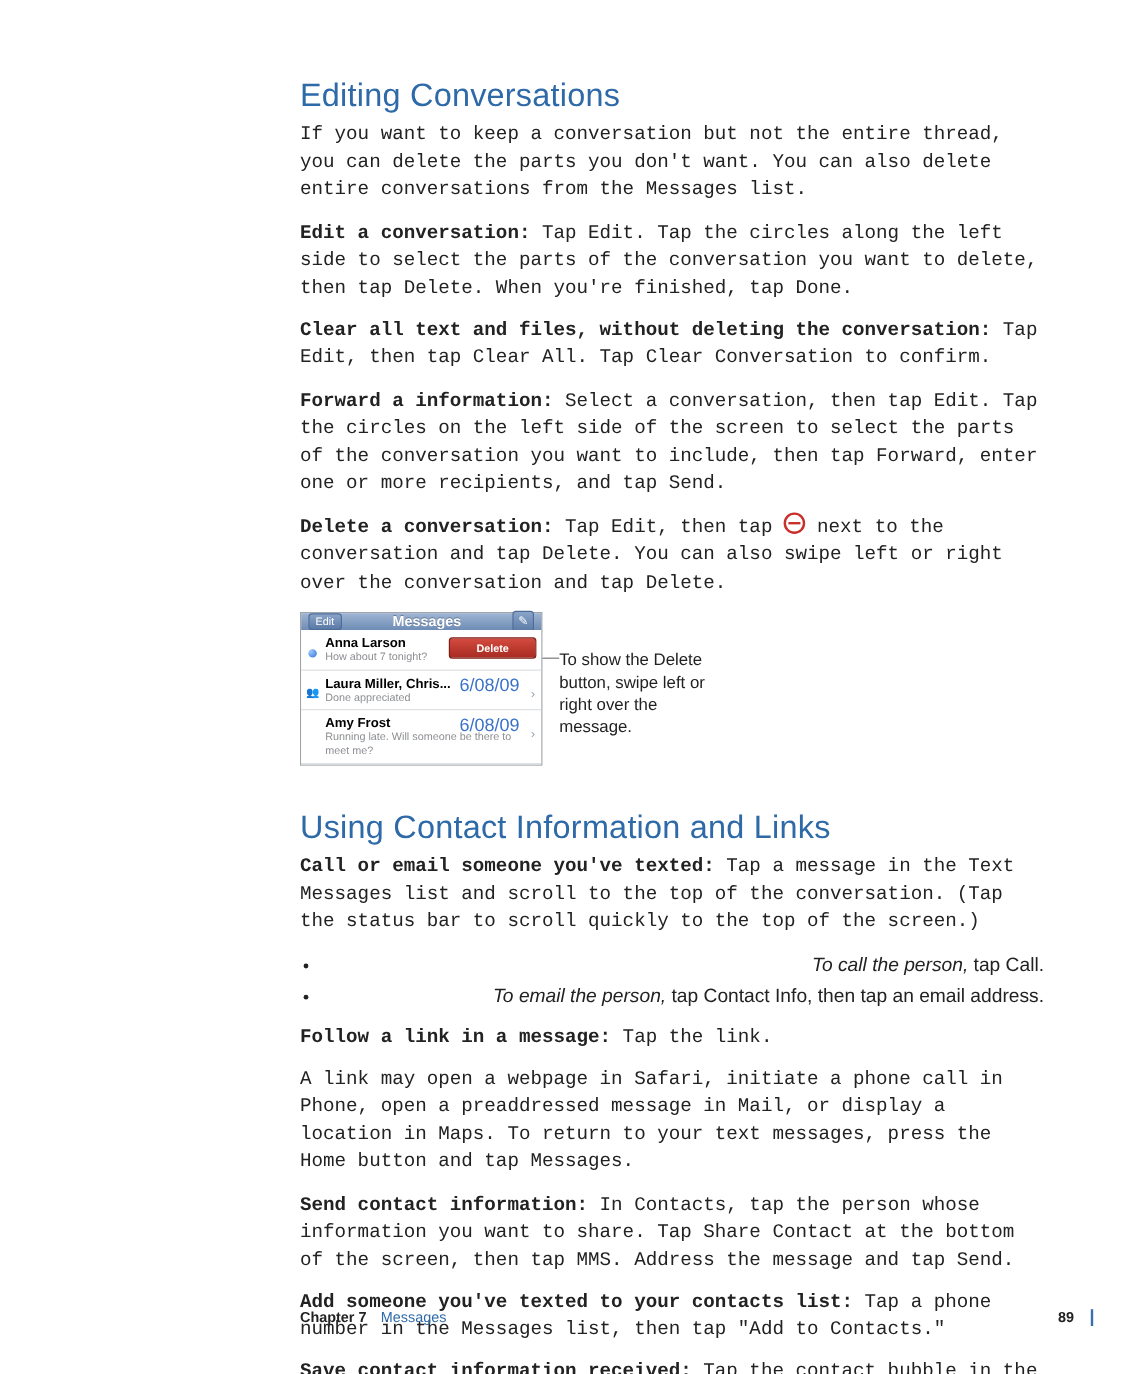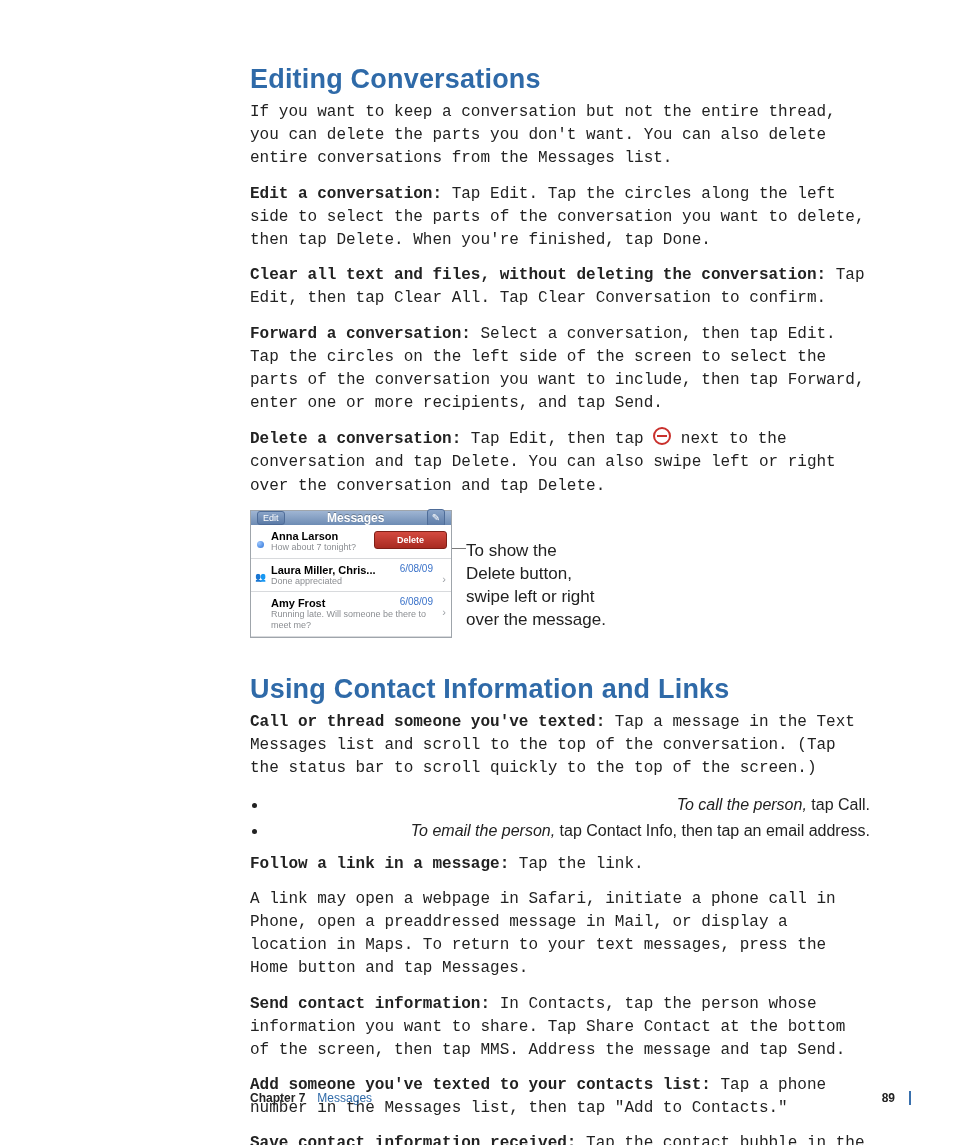"Editing Conversations" h2.section { font-weight: 700 -> 400 }
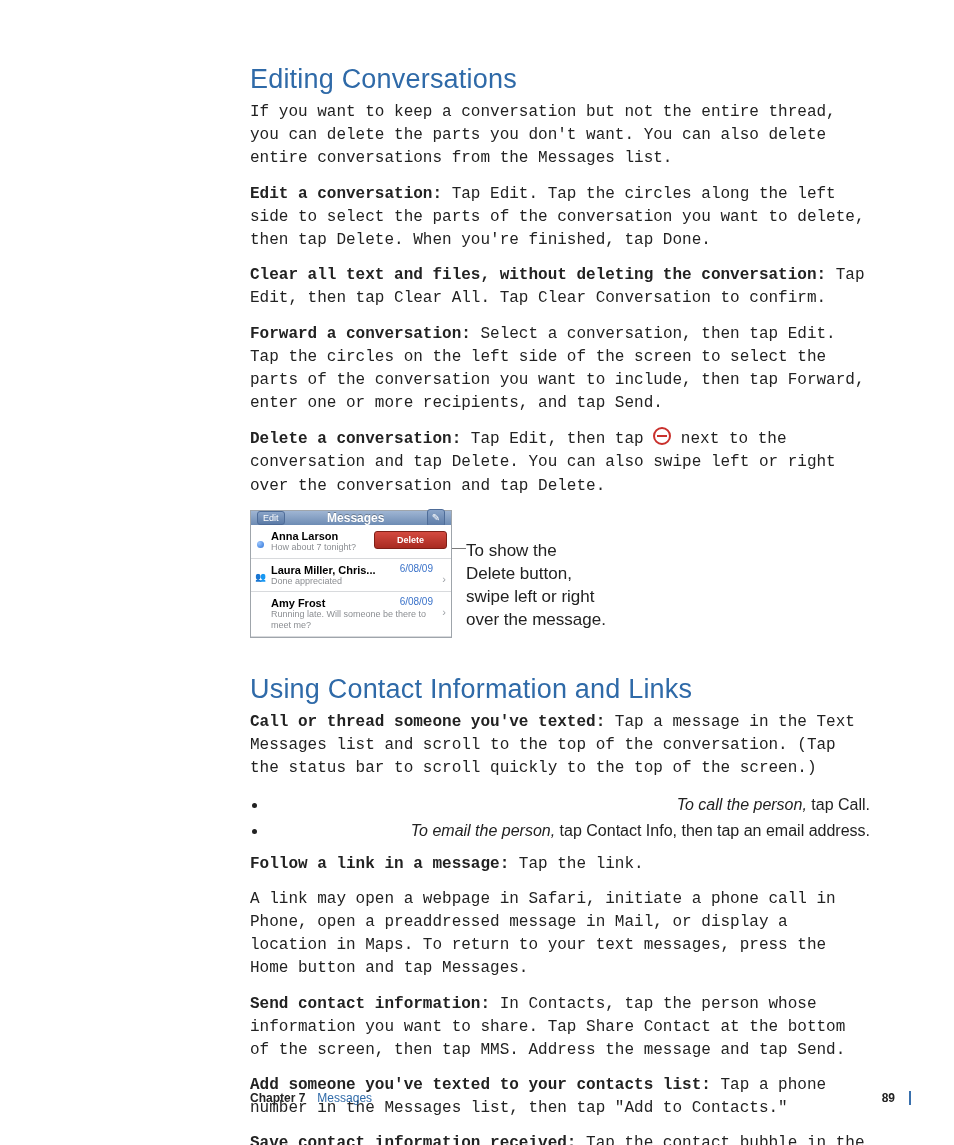"Forward a conversation:" span.bold-run { text: conversation -> information }
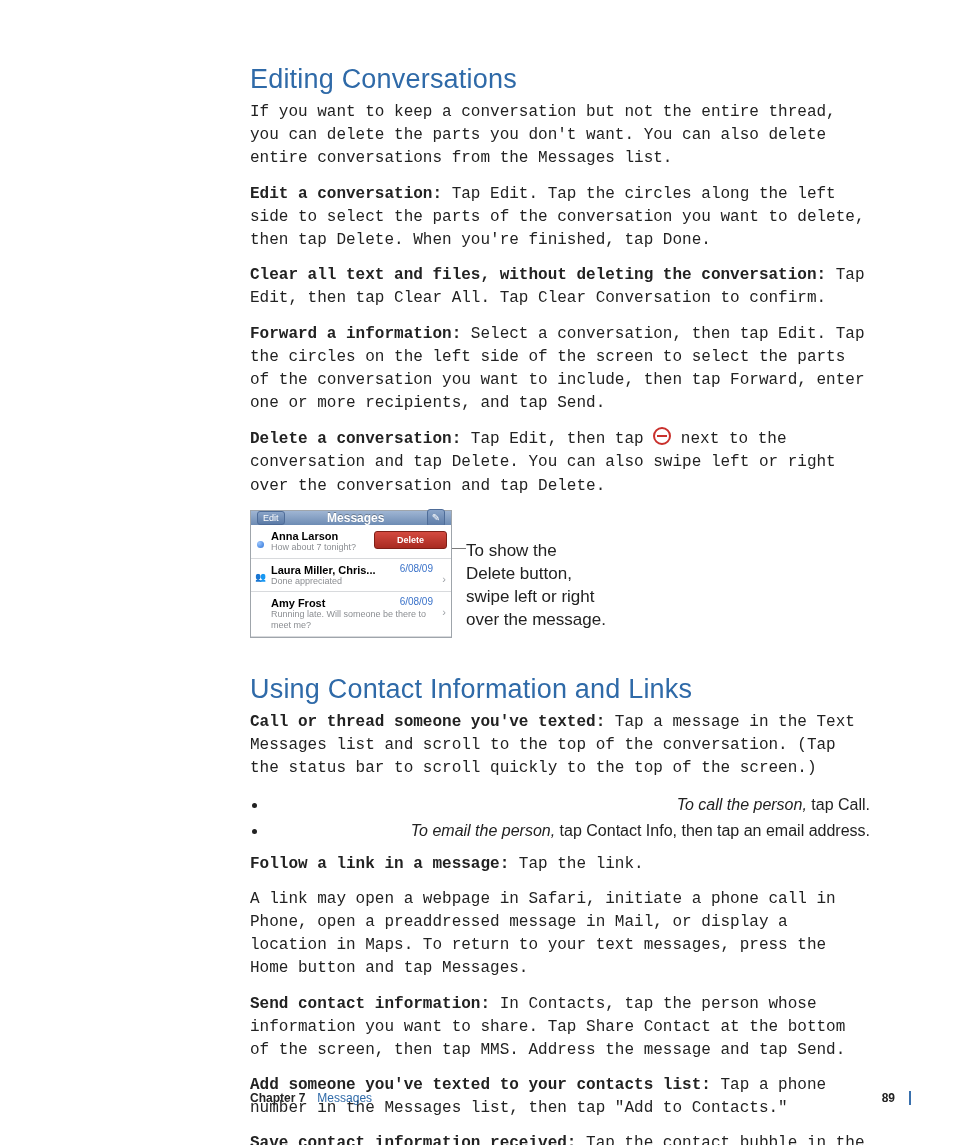"To show the Delete button," .callout { font-size: 17px -> 14px }
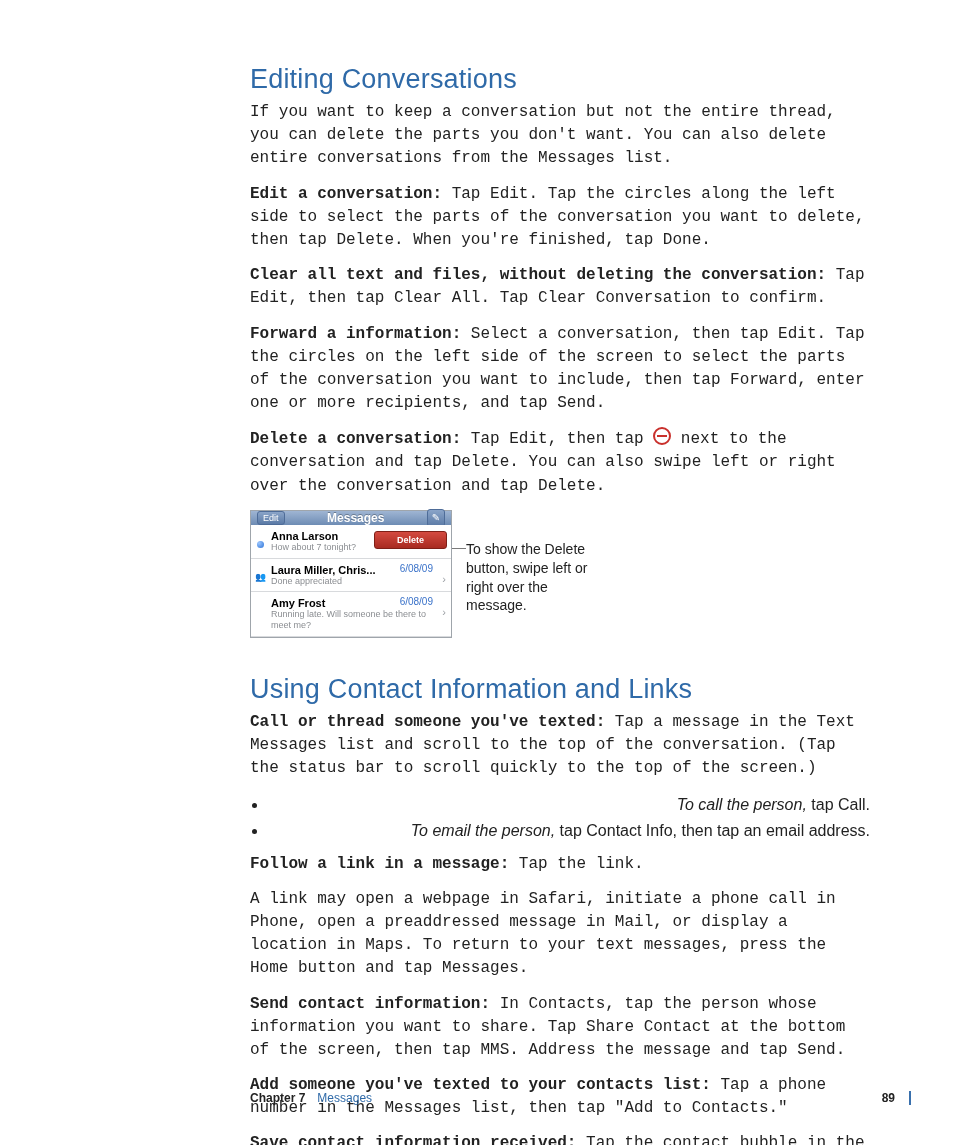"6/08/09" .msg-date { font-size: 10px -> 15px }
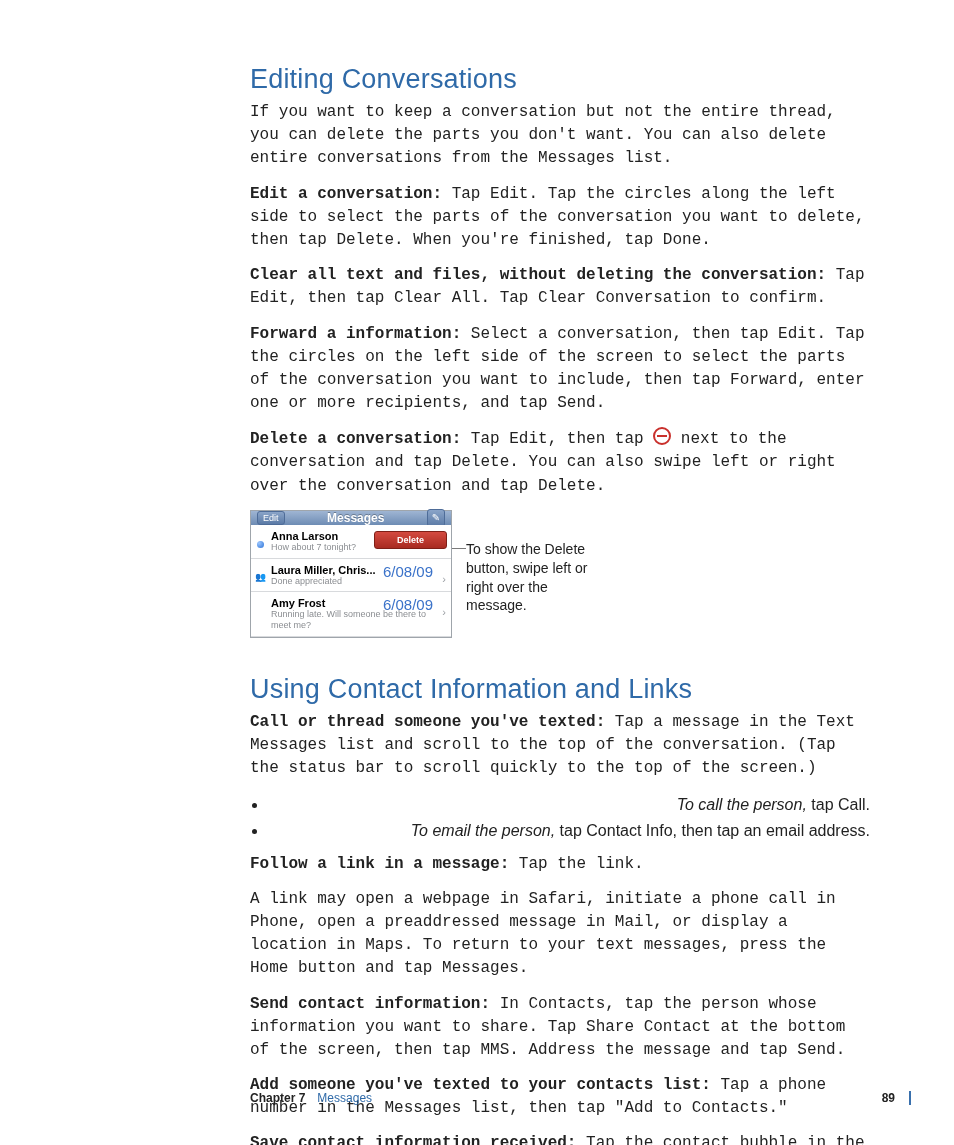"Call or thread someone you've" span.bold-run { text: thread -> email }
